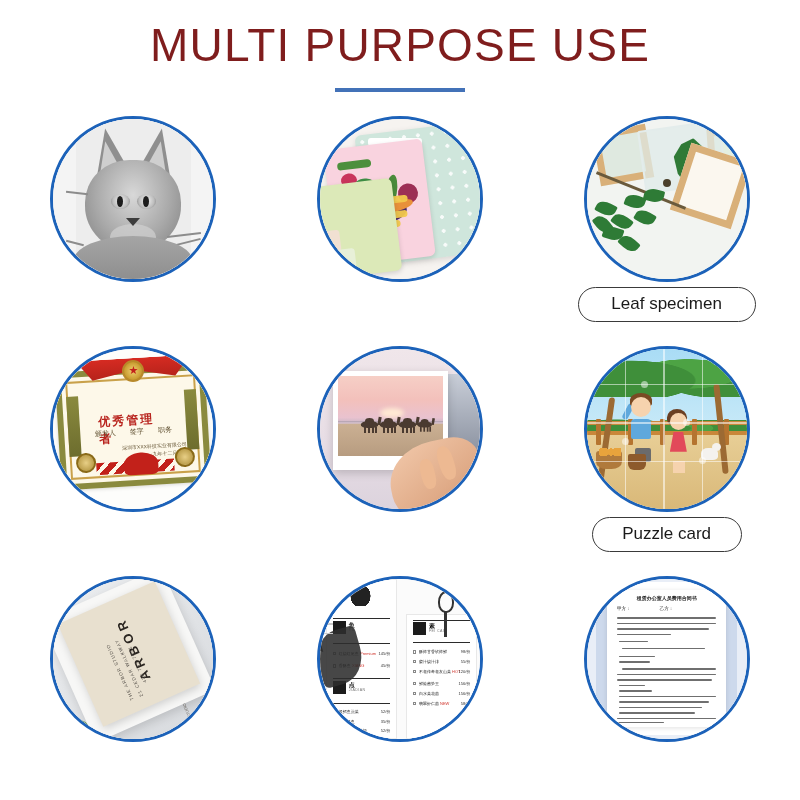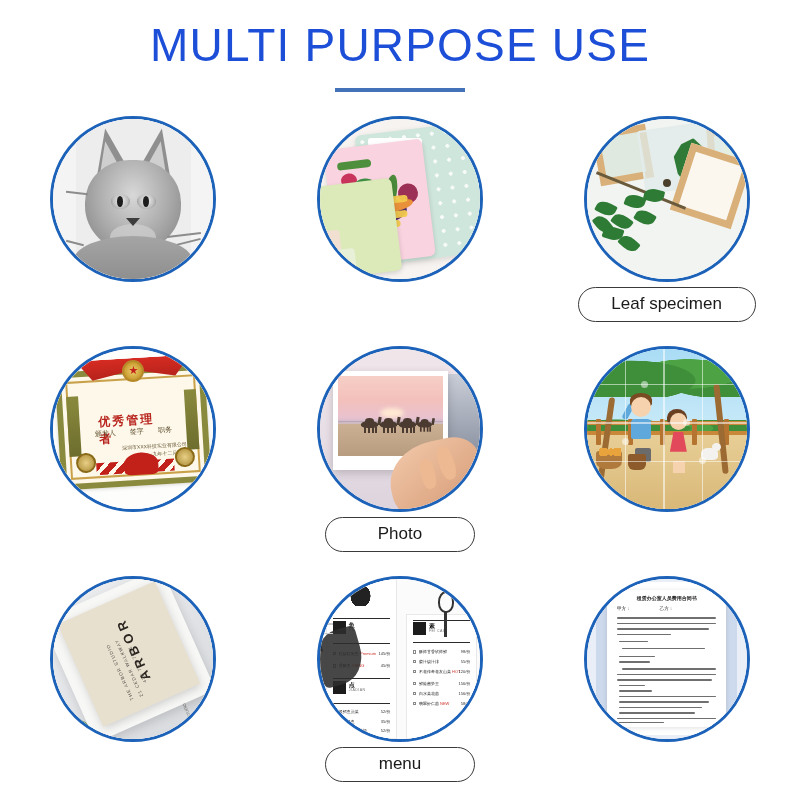"MULTI PURPOSE USE" .title { color: #1d4ed8 -> #7f1d1d }
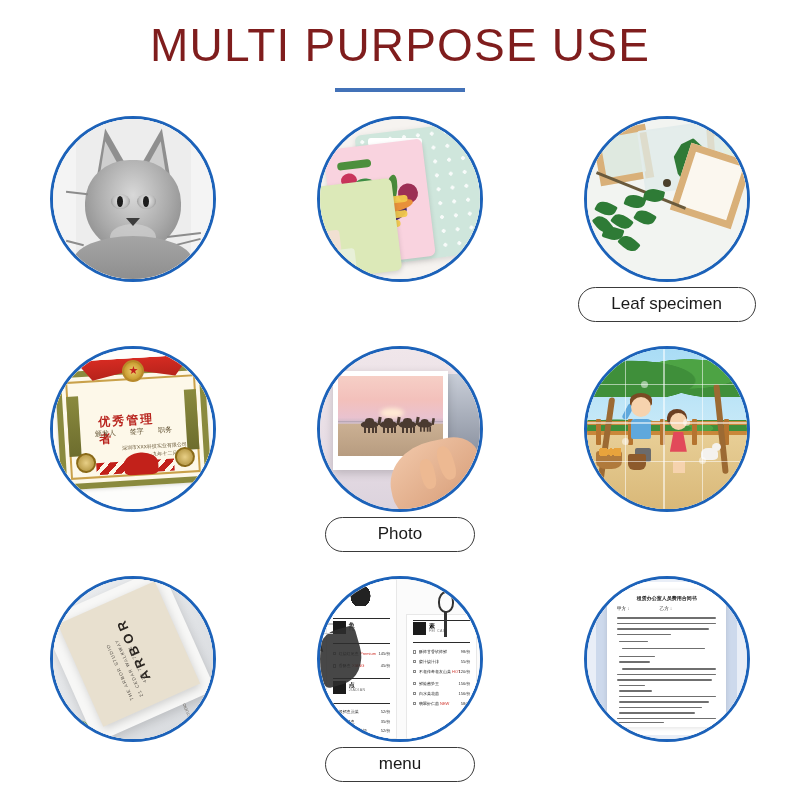"Photo" div.pill { html: <div> <span>Photo</span> </div> -> none }
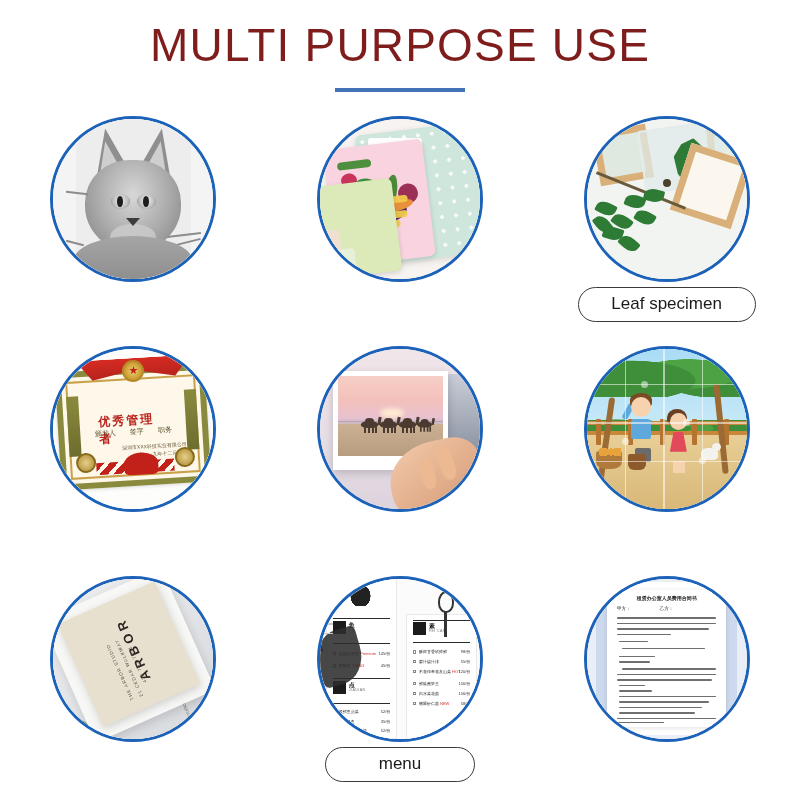"Puzzle card" div.pill { html: none -> <div> <span>Puzzle card</span> </div> }
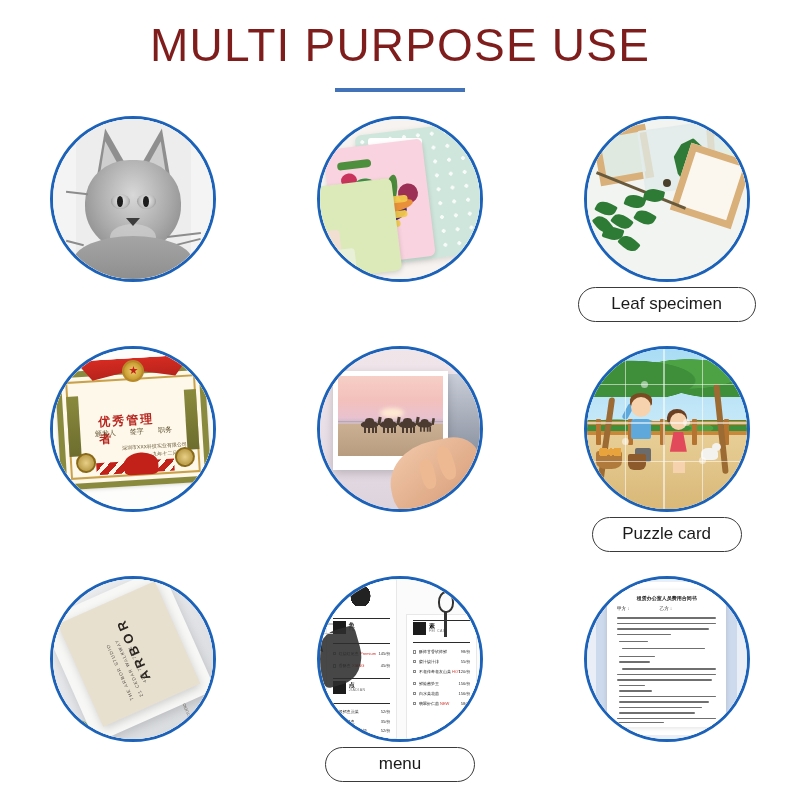"menu" div.pill { html: <div> <span>menu</span> </div> -> none }
